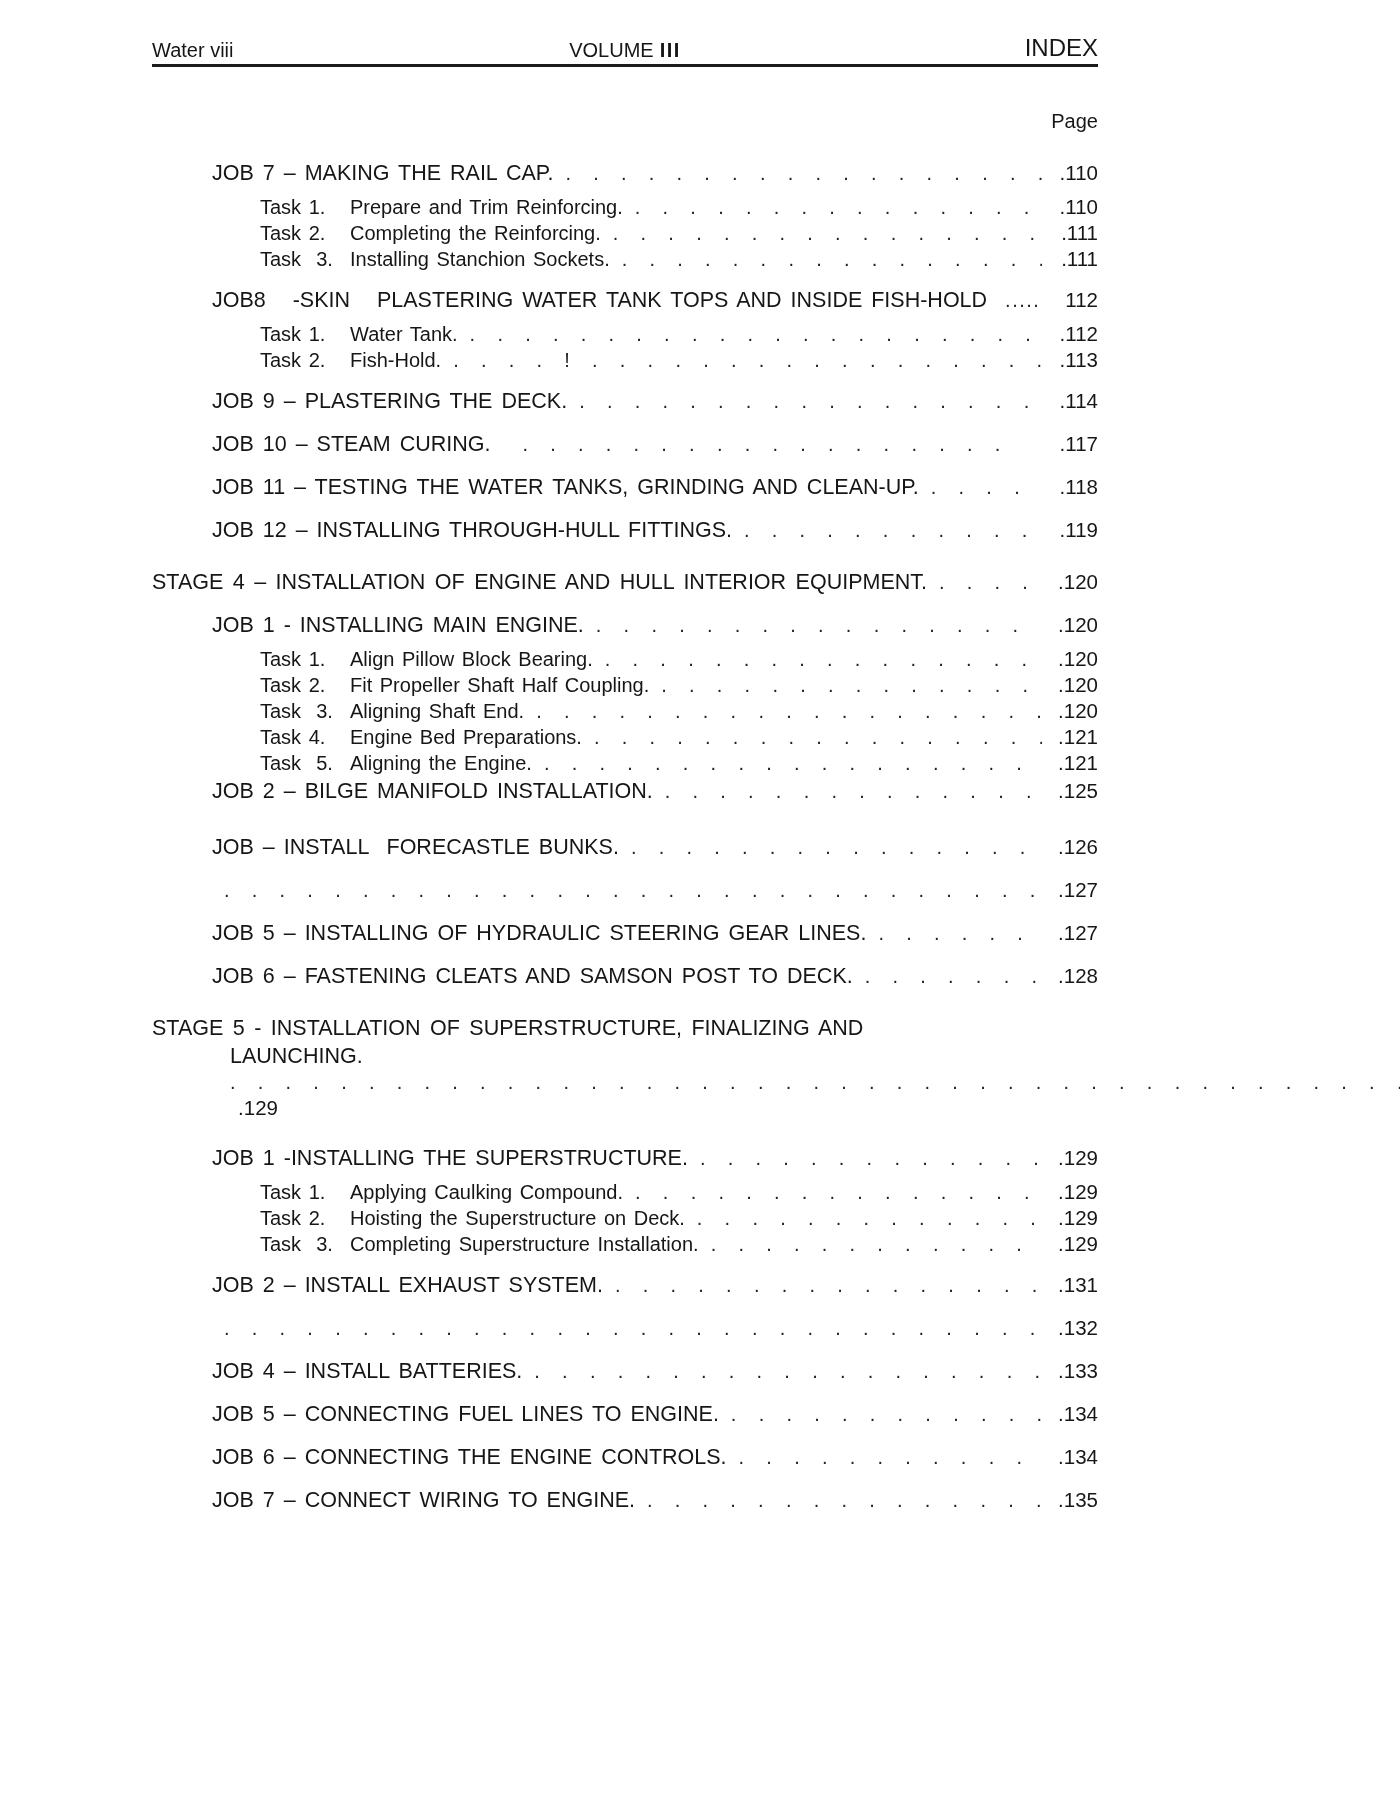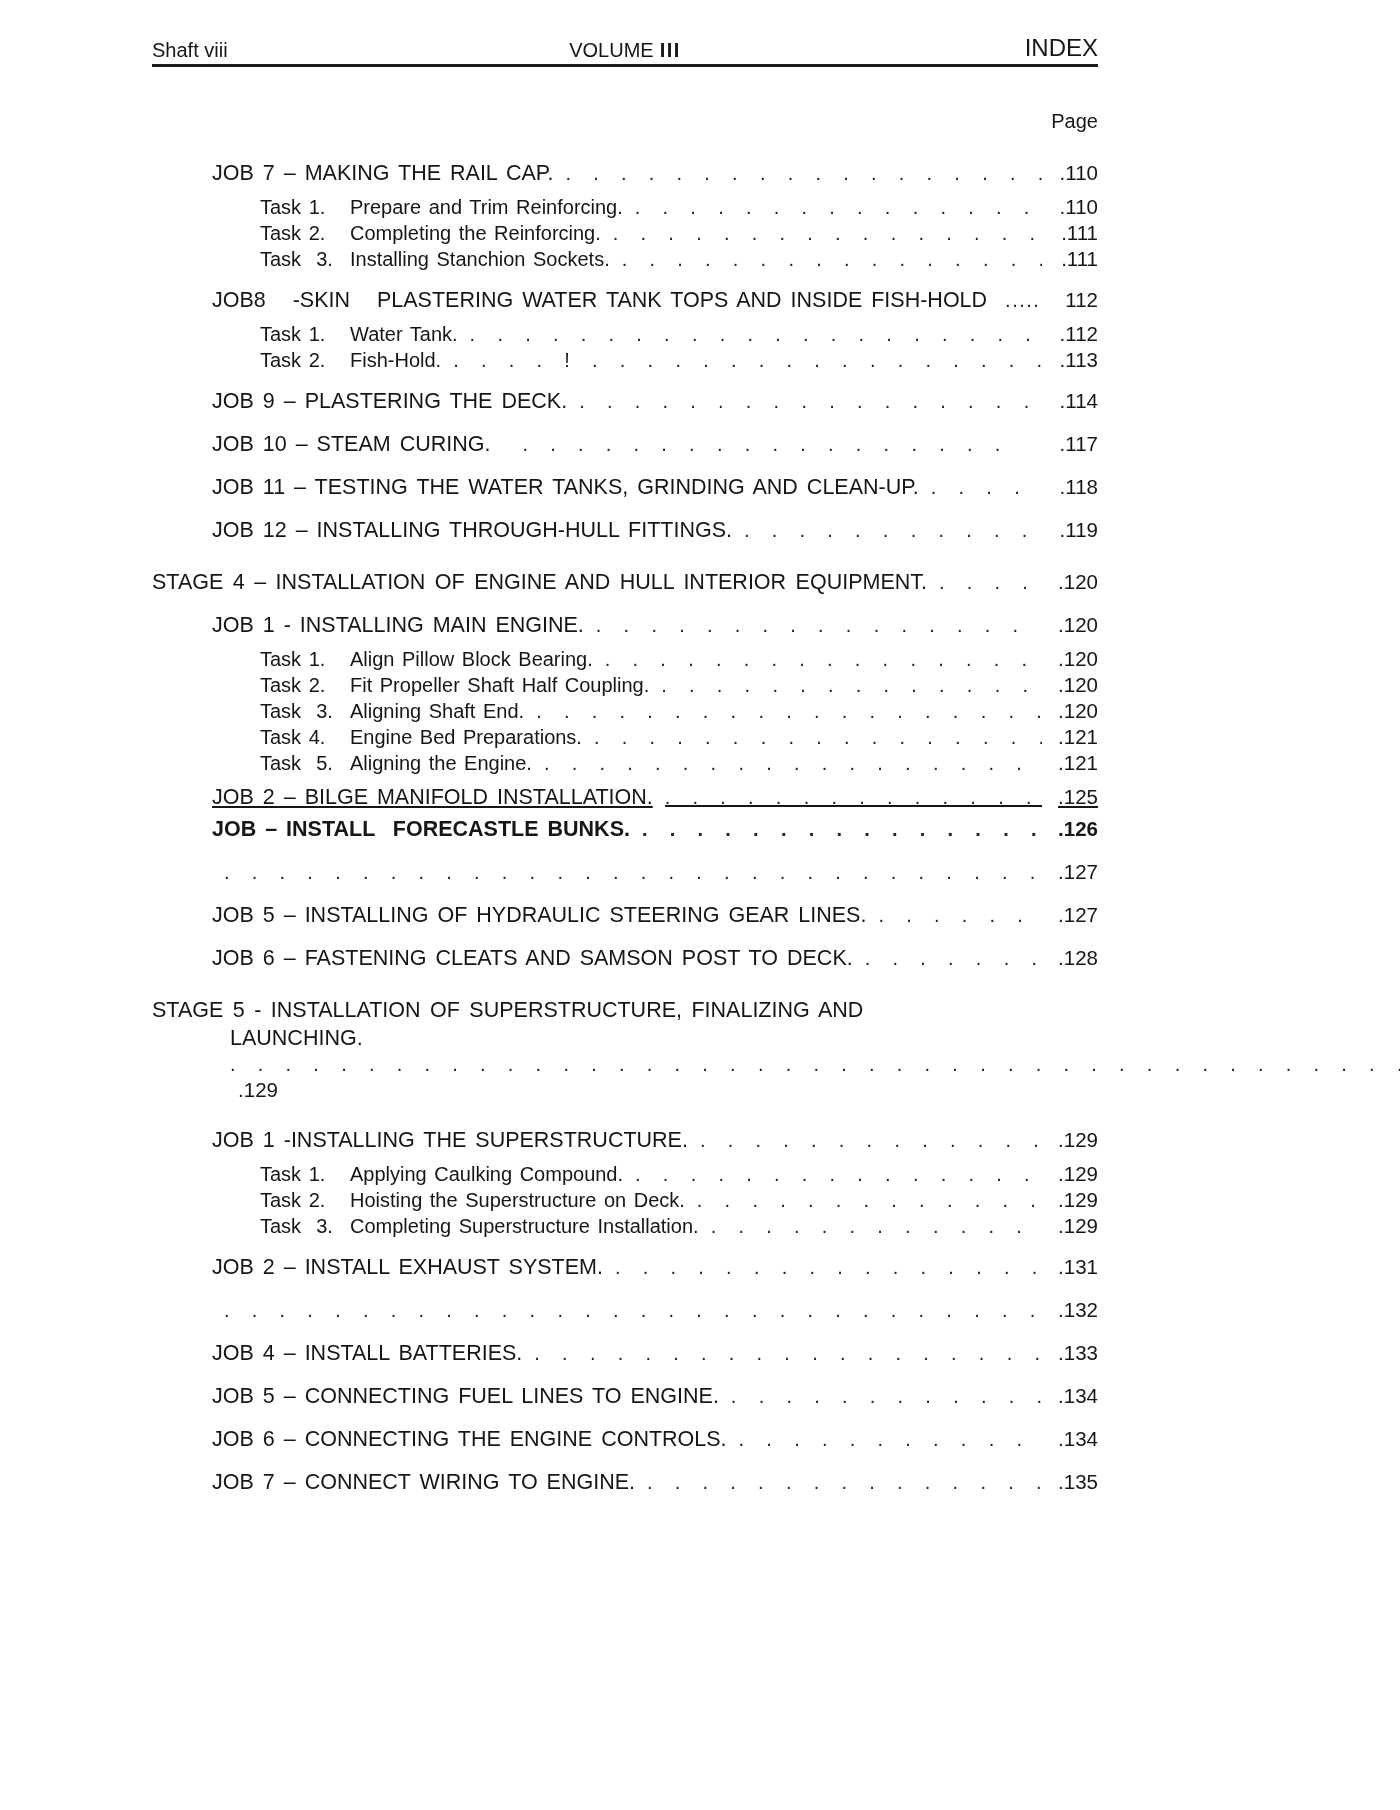"Shaft viii" span.h-left { text: Shaft -> Water }
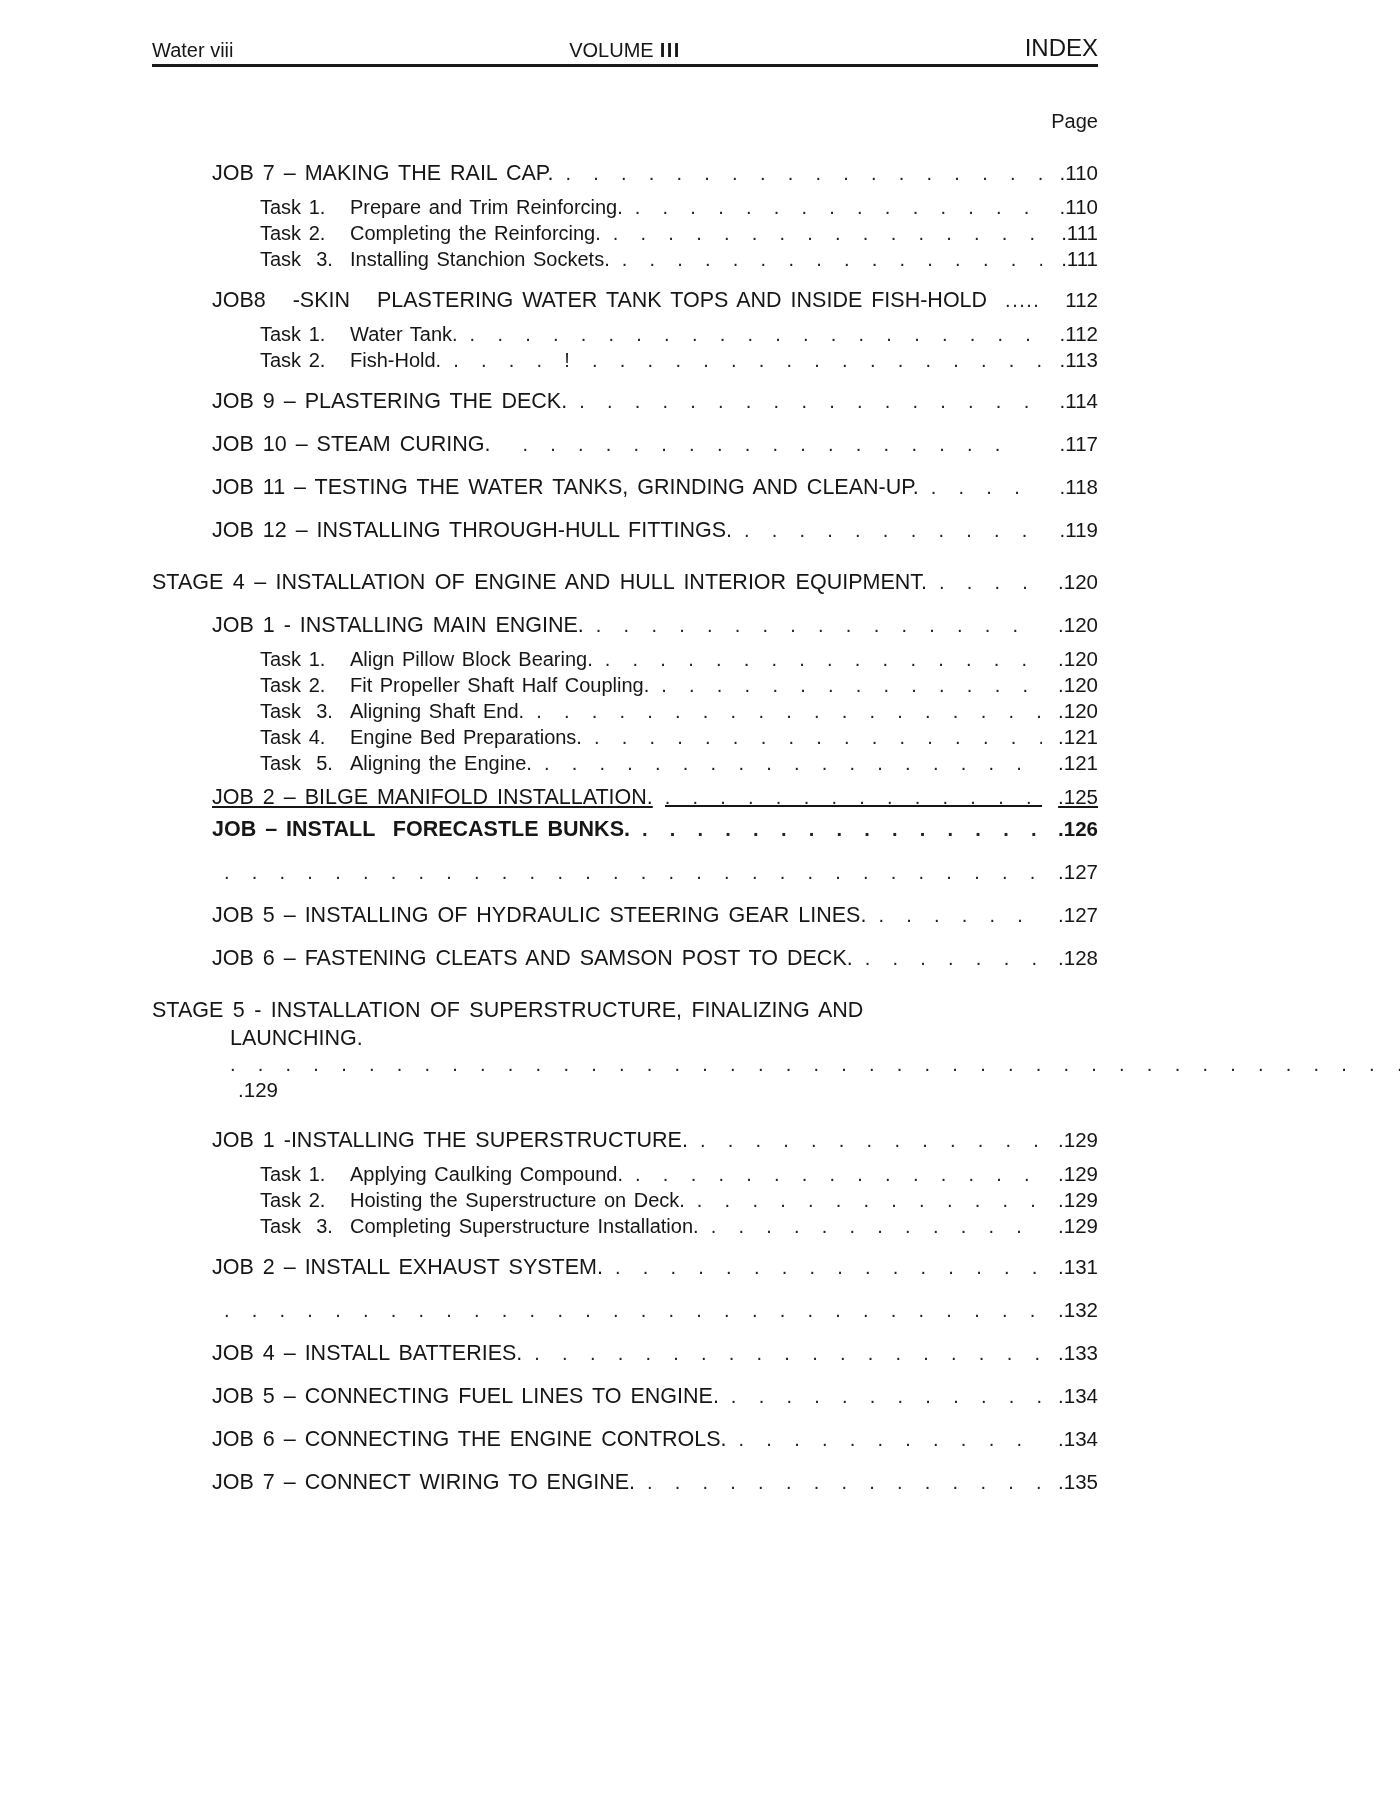"JOB 2 – BILGE MANIFOLD" div.row { margin-top: 8px -> 2px; text-decoration: underline -> none }
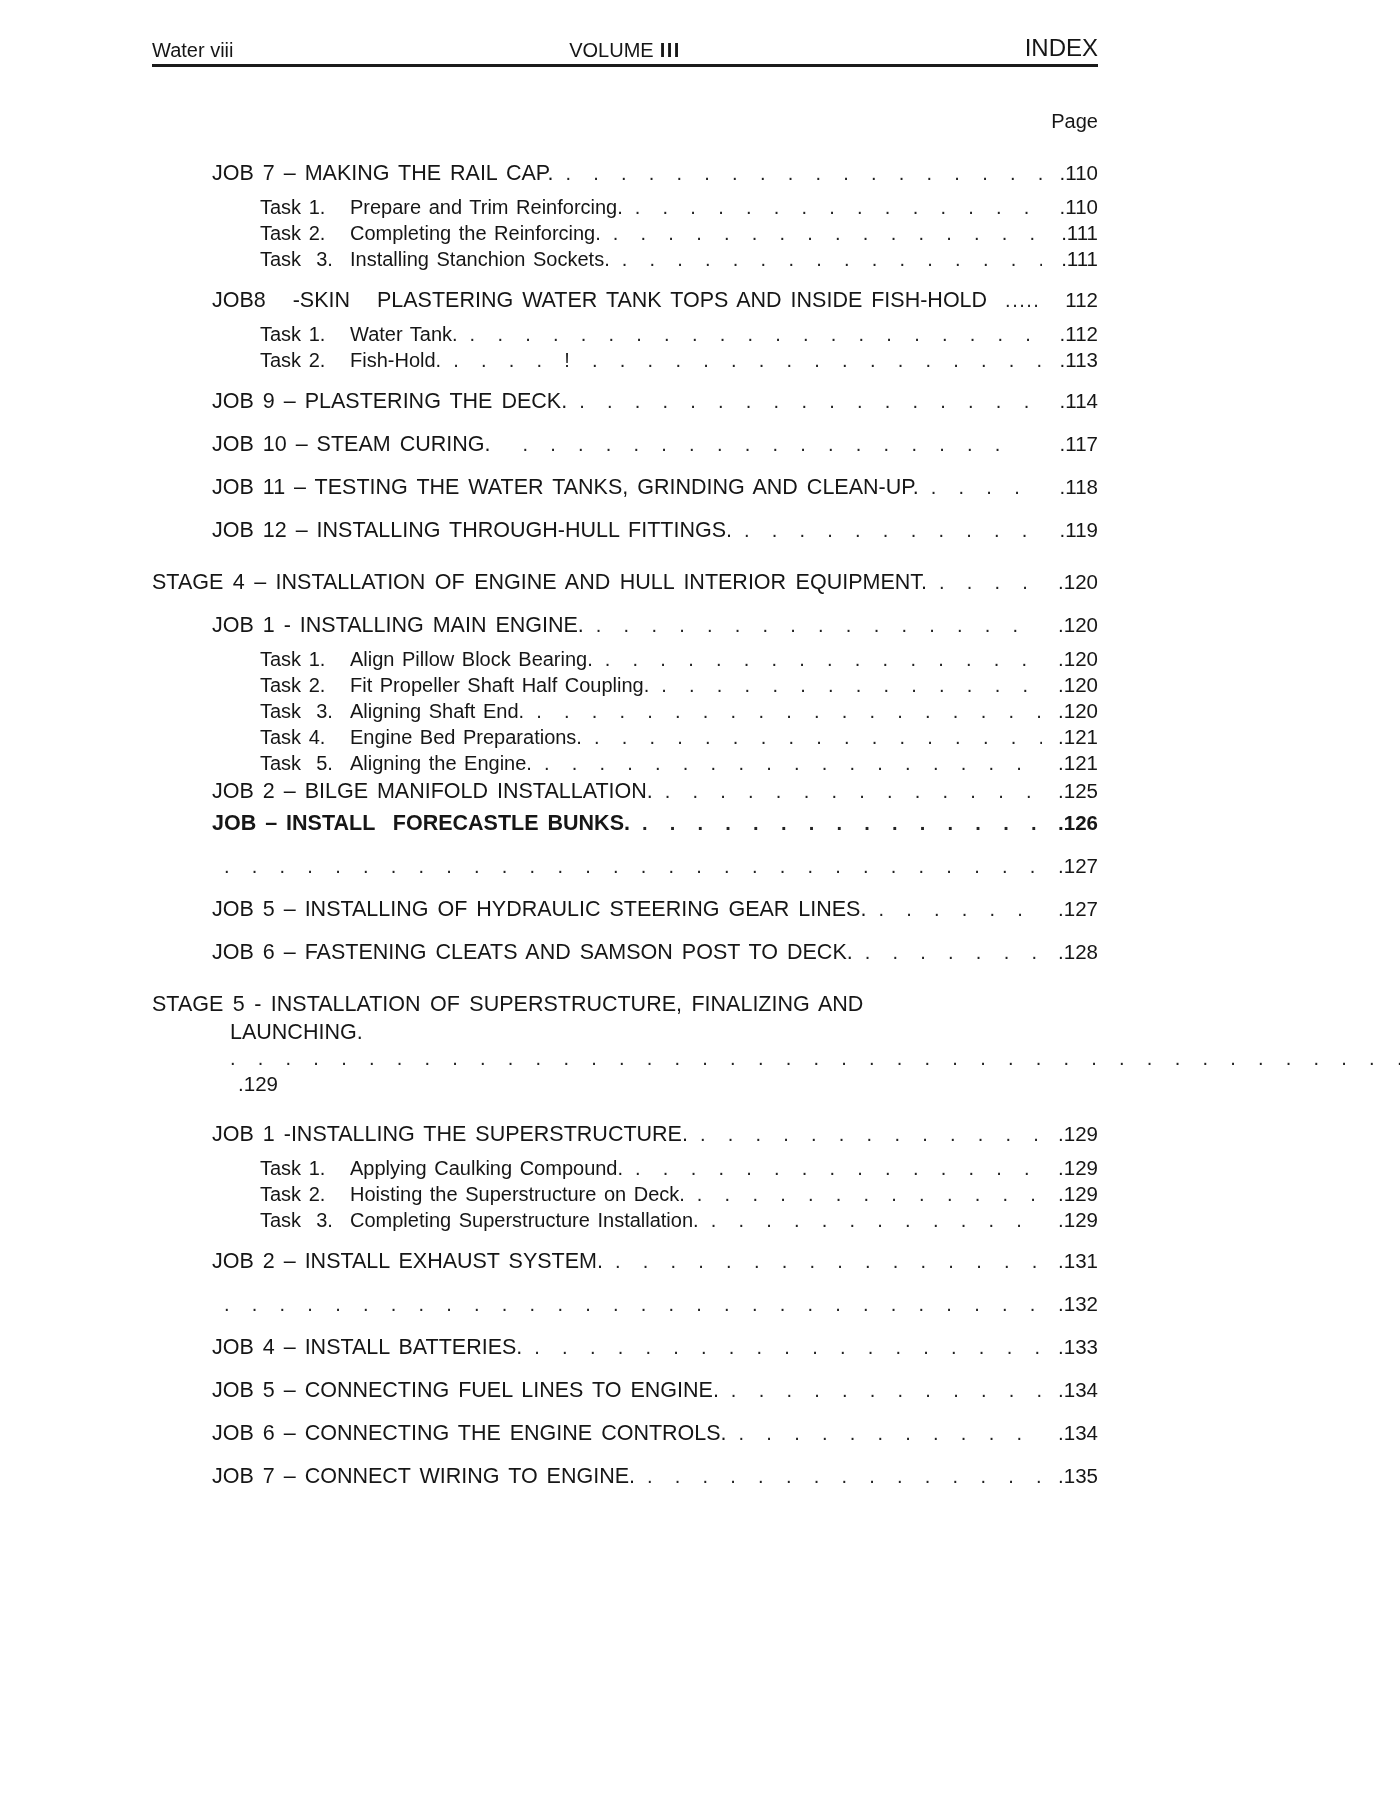"JOB – INSTALL FORECASTLE BUNKS." div.row { font-weight: bold -> none; margin-top: 6px -> 30px }
